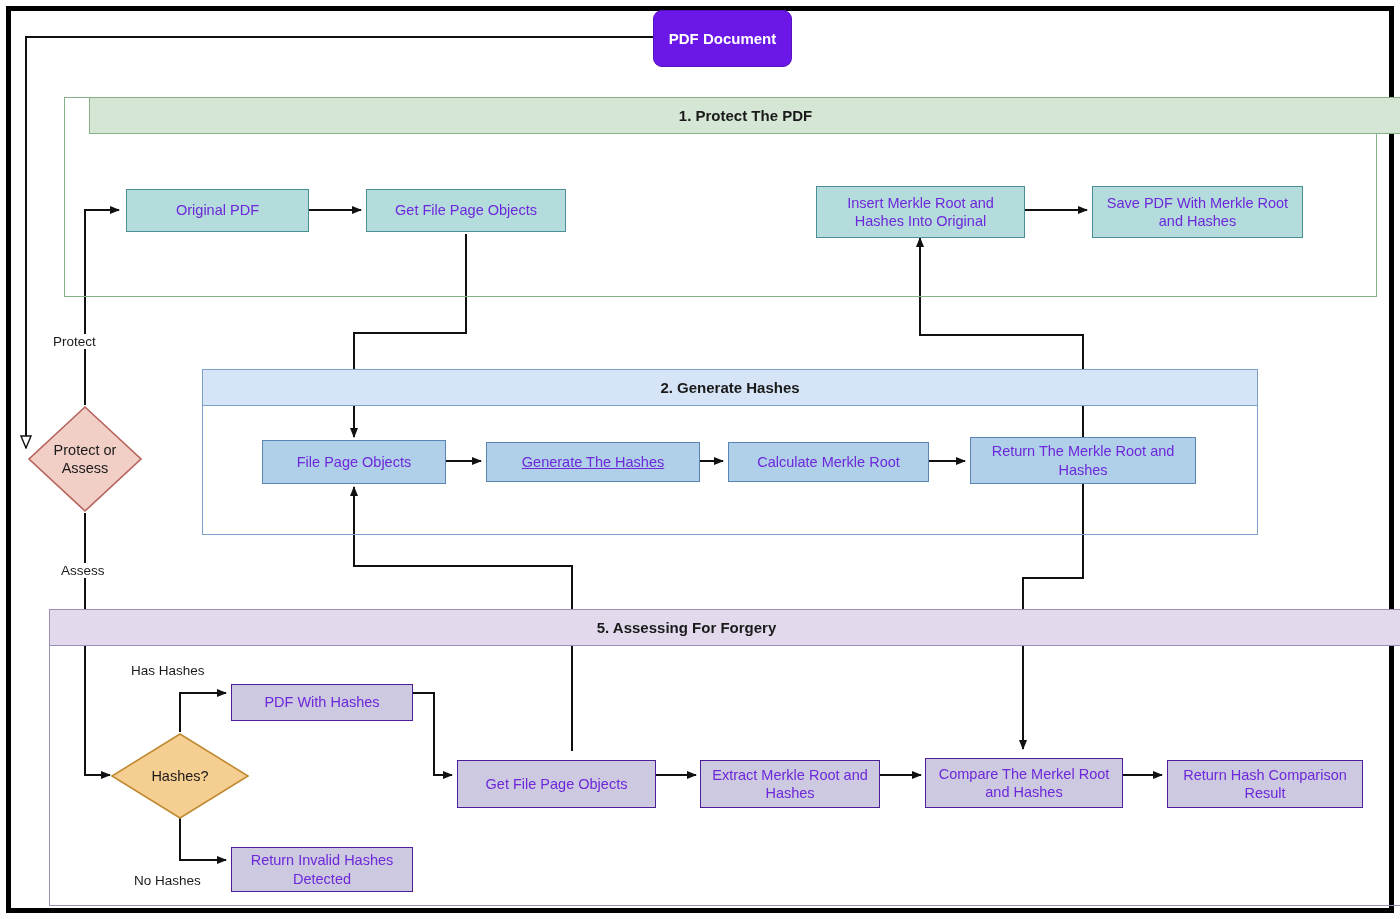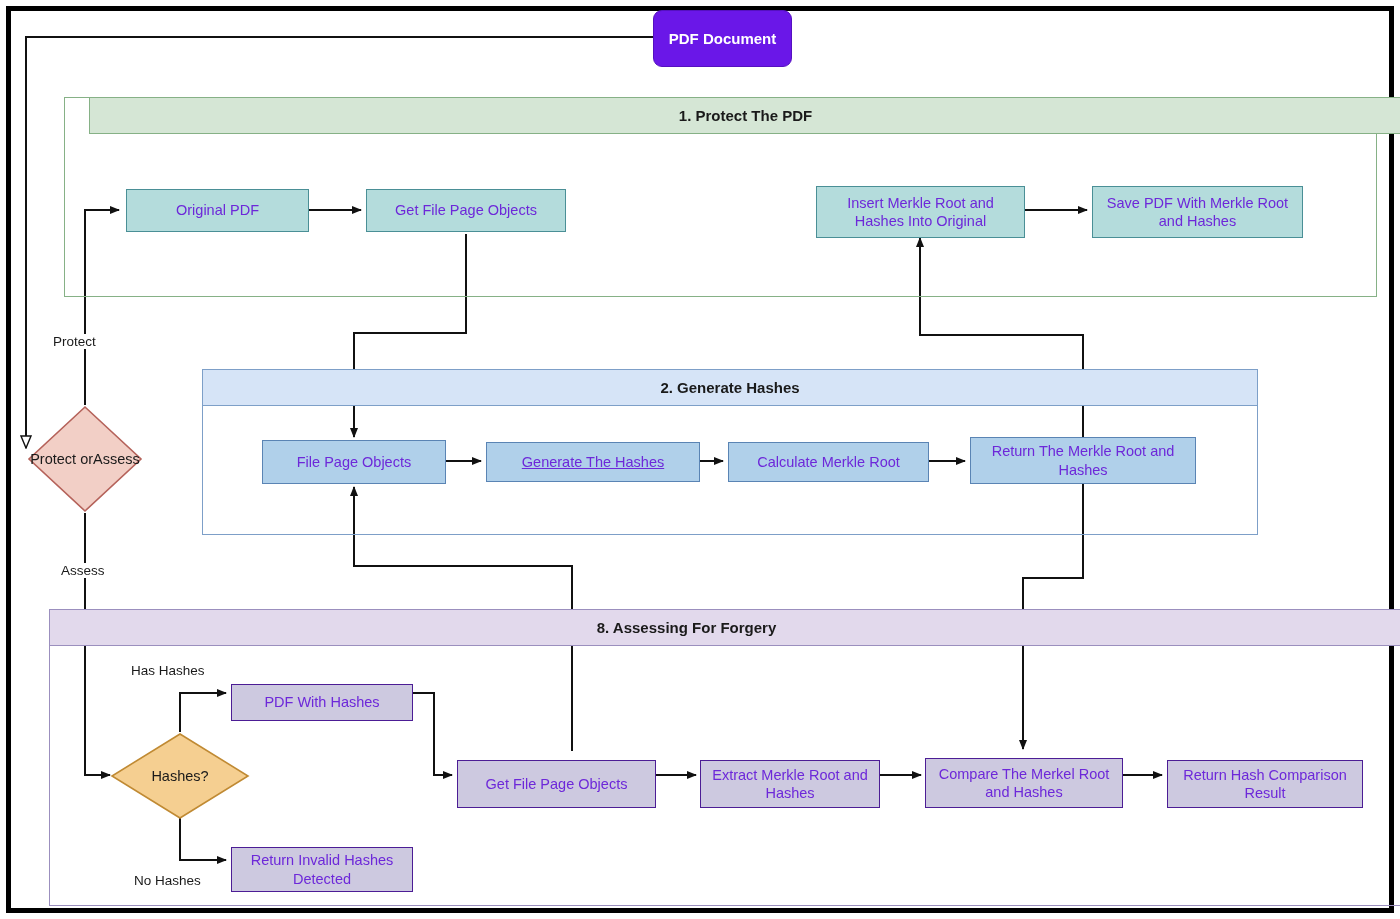"Protect or" .dlabel { flex-direction: row -> column }
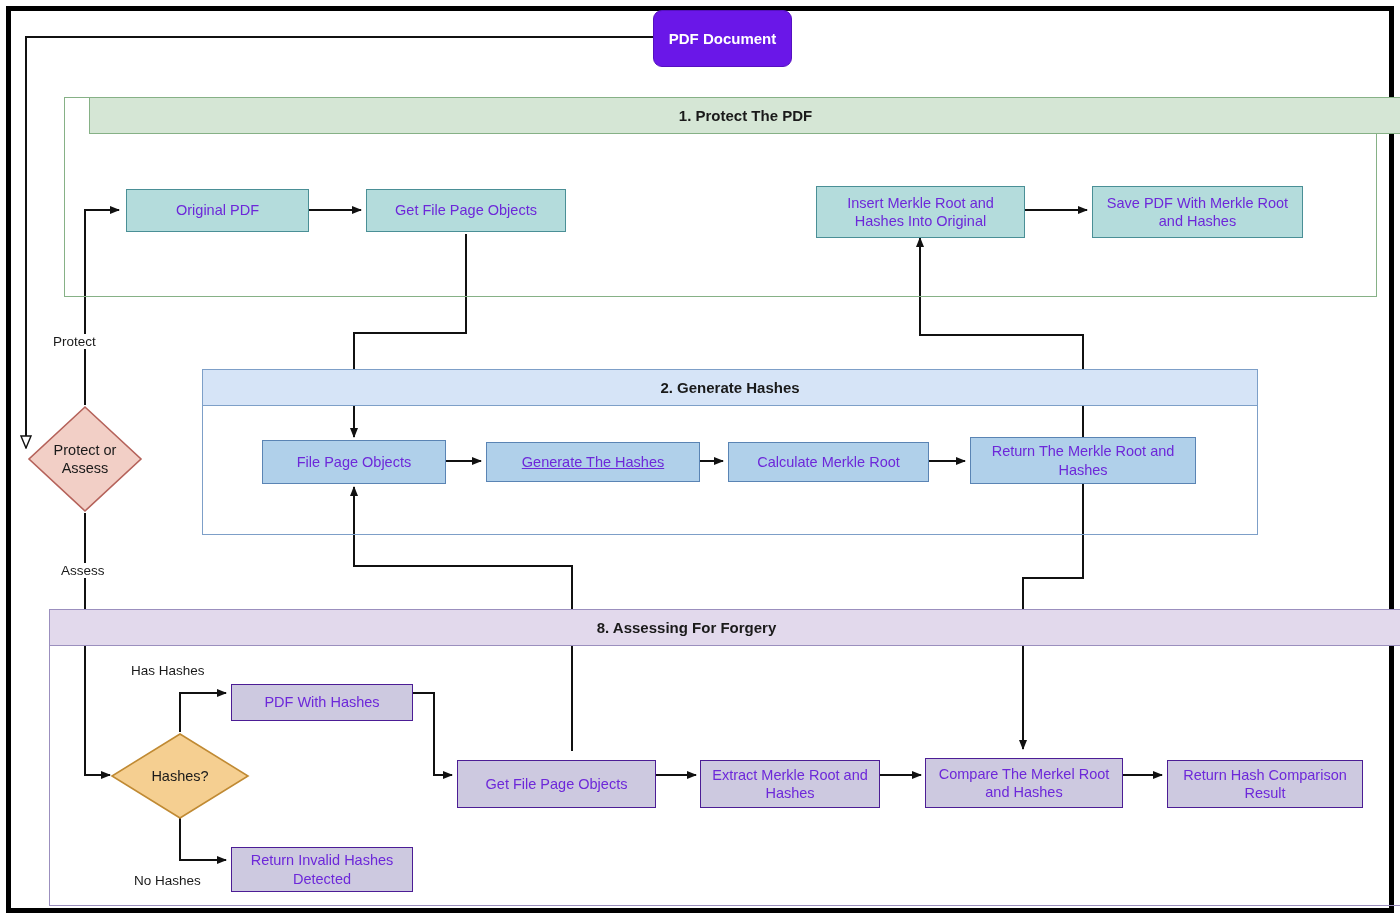"8. Assessing For Forgery" span { text: 8 -> 5 }
